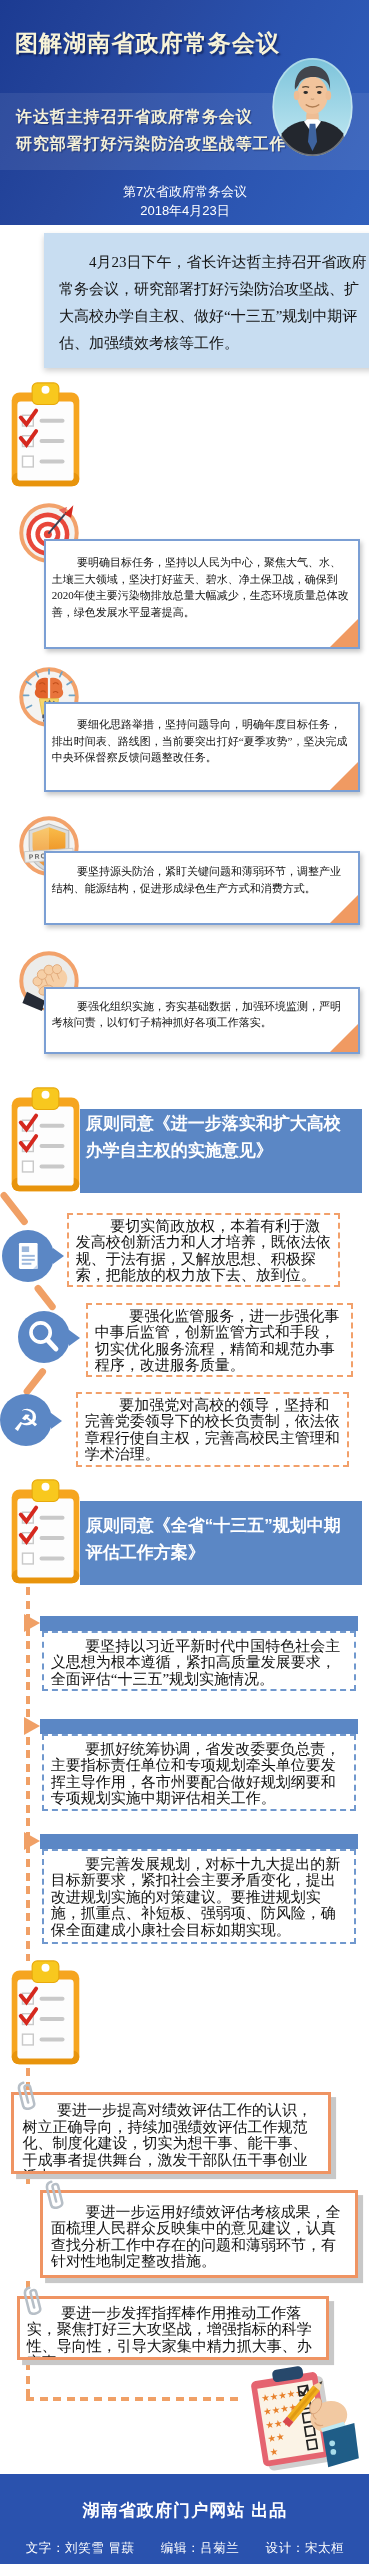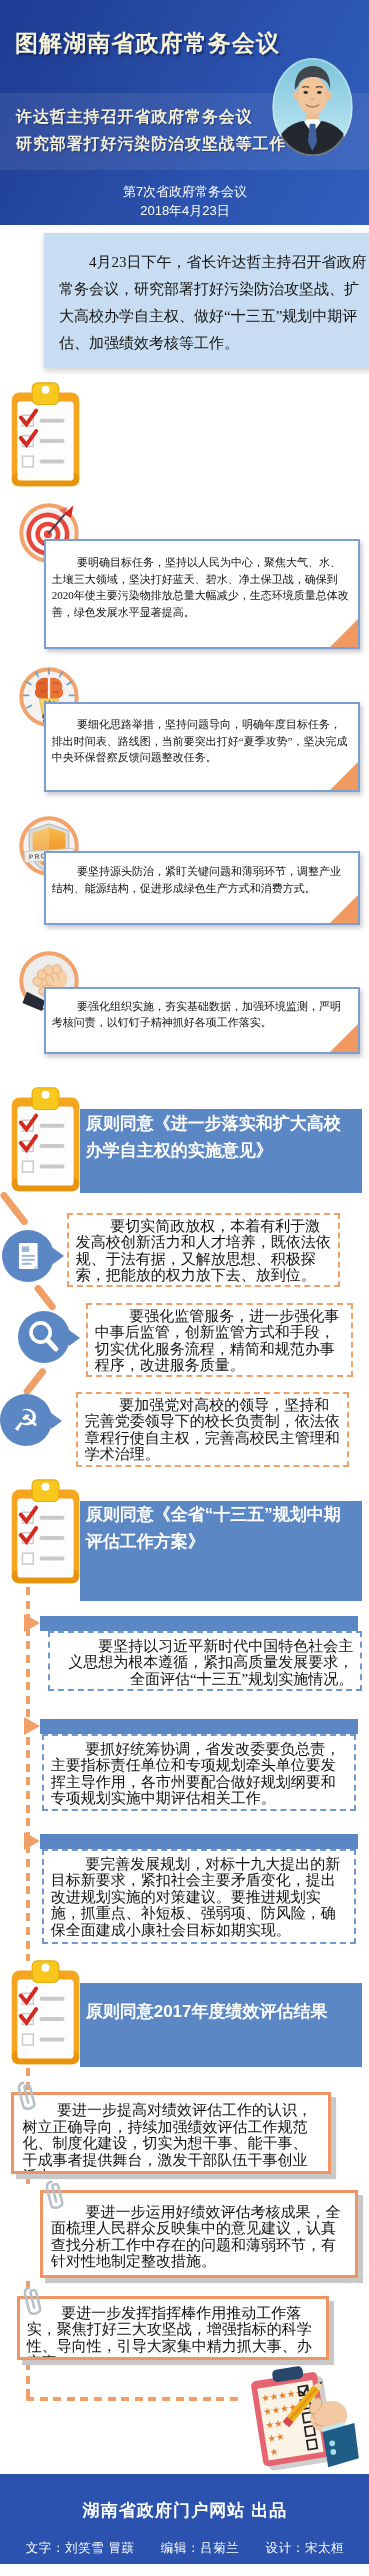"原则同意《全省“十三五”规划中期评估工作方案》" div.abs { height: 100px -> 84px; padding-top: 0 -> 11px }
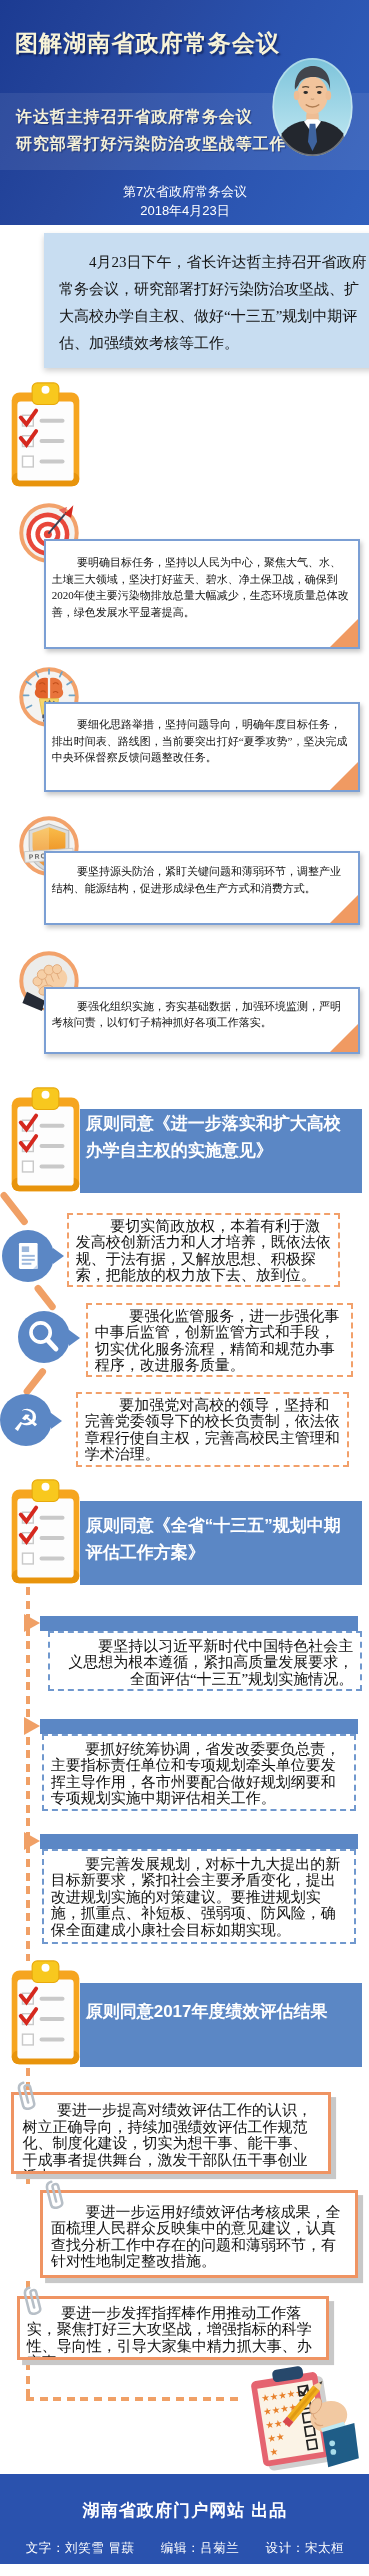"要坚持以习近平新时代中国特色社会主义思想为根本遵循，紧扣高质量发展要求，全面评估" div.abs { left: 48px -> 42px; text-align: right -> none }
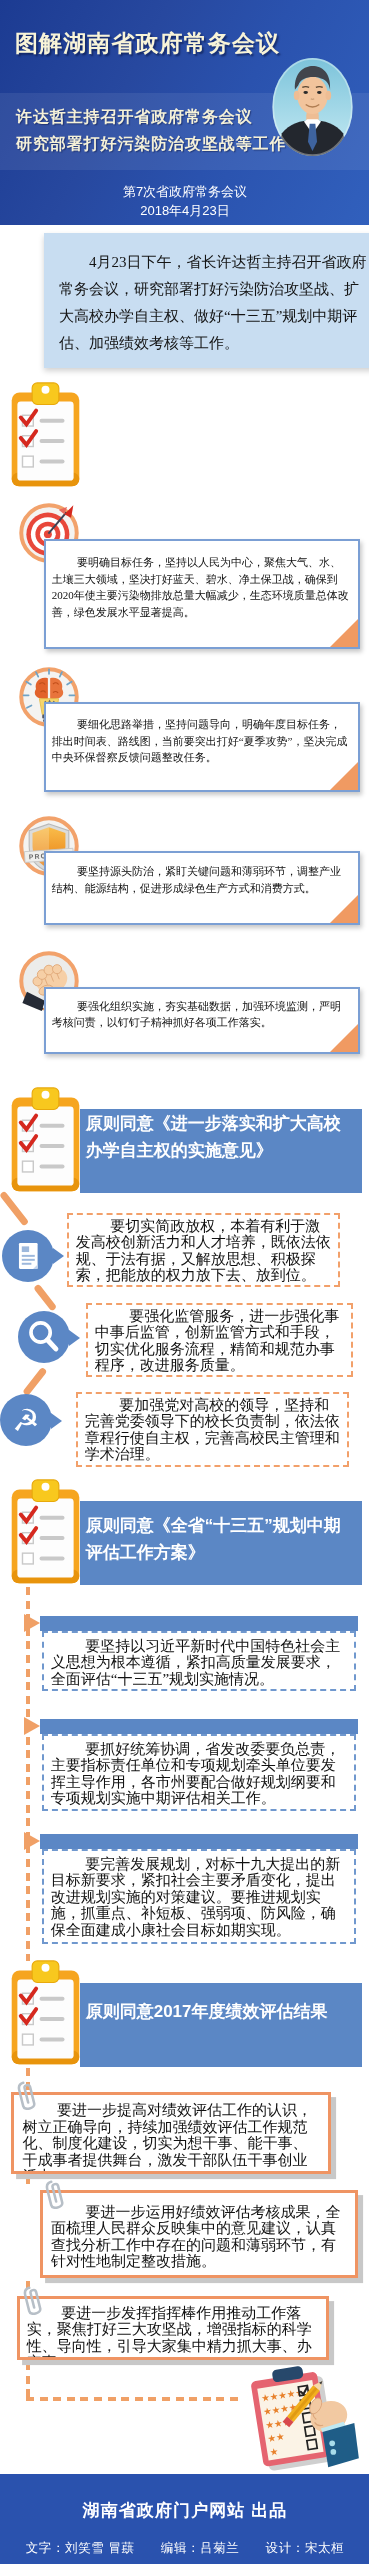"原则同意2017年度绩效评估结果" div.abs { html: <div> <span>原则同意2017年度绩效评估结果</span> </div> -> none }
